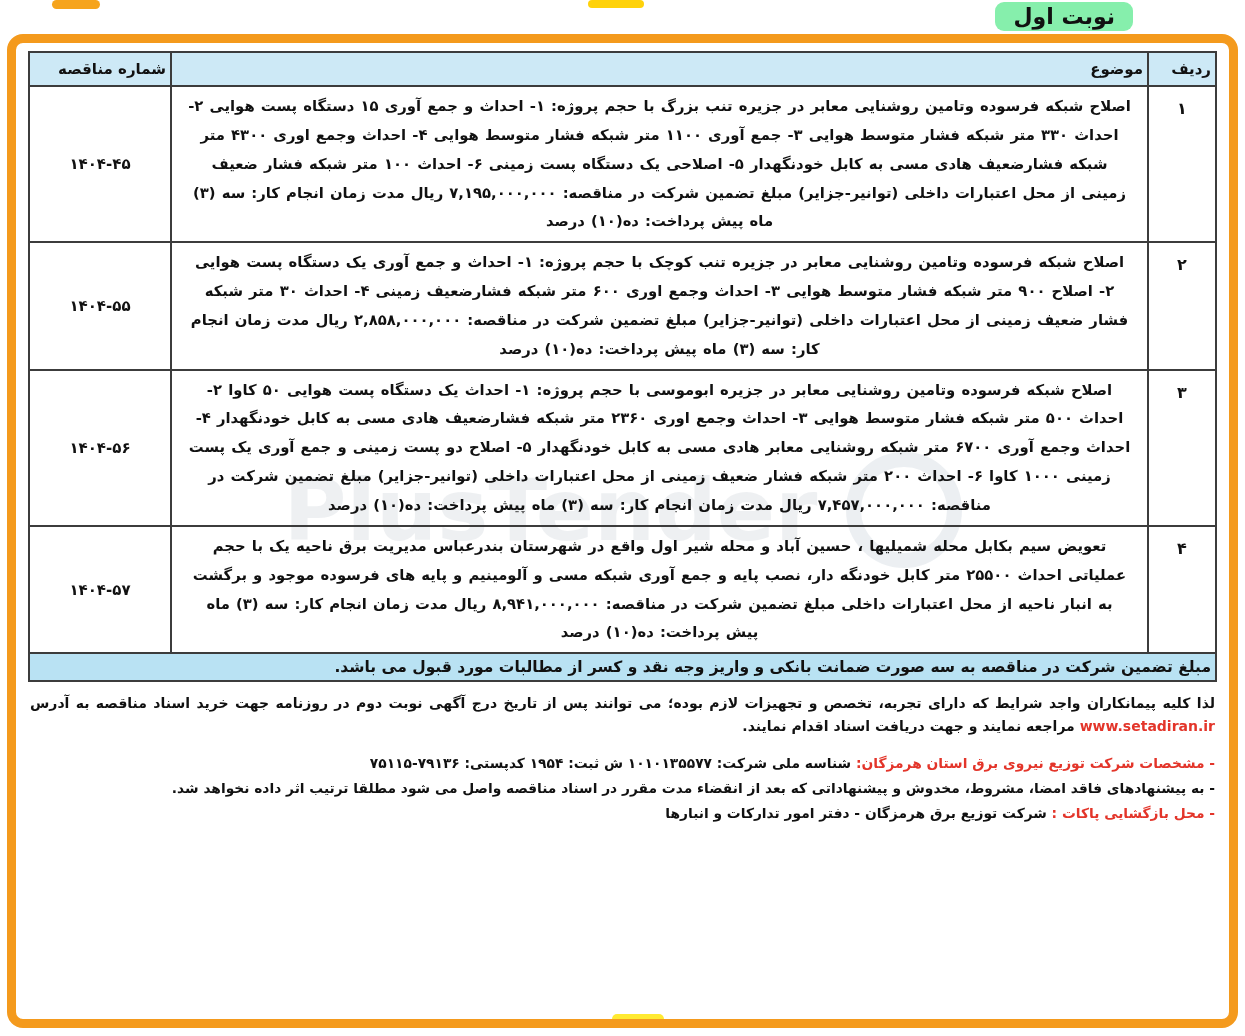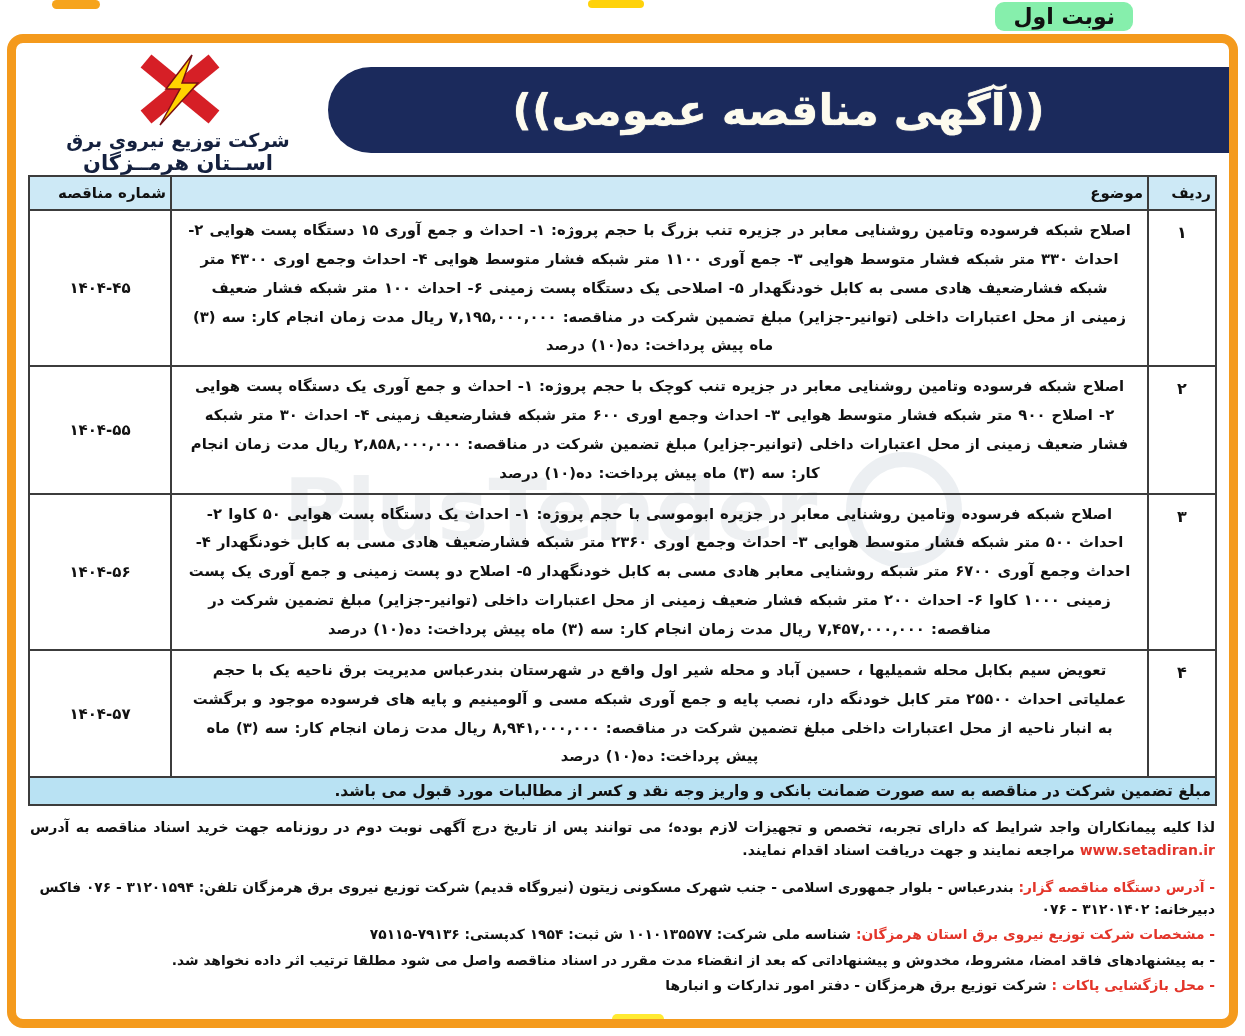"((آگهی مناقصه عمومی))" div.header { html: <div> <div> <span>((آگهی مناقصه عمومی))</span> </div> <div> <svg> <path></path> <path></path> <polygon></polygon> </svg> <div>شرکت توزیع نیروی برق</div> <div>اســتان هرمــزگان</div> </div> </div> -> none }
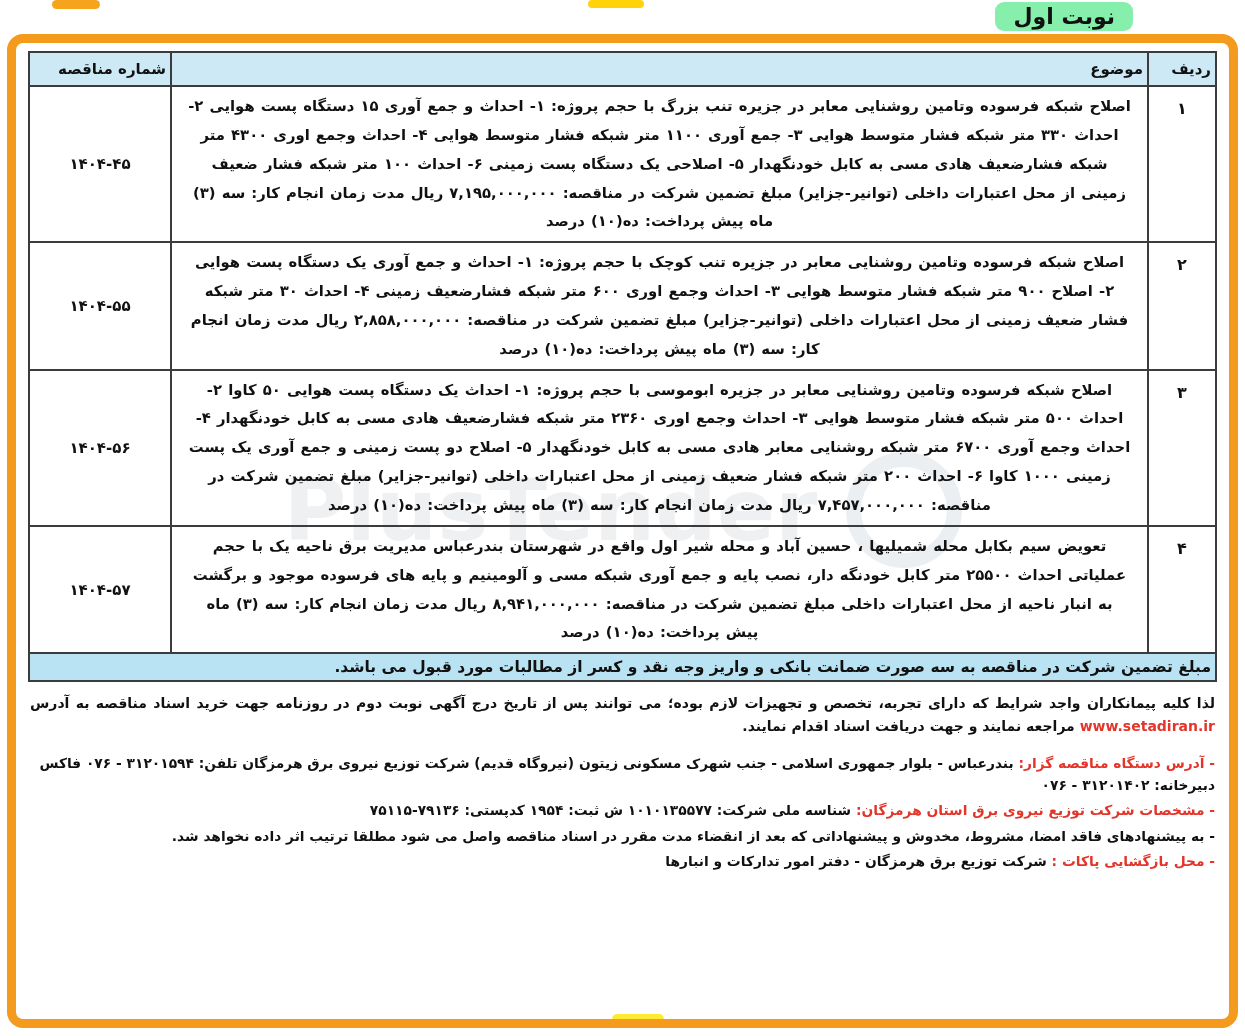"- آدرس دستگاه مناقصه گزار:" p.fline { html: <p><span>- آدرس دستگاه مناقصه گزار: </span><span>بندرعباس - بلوار جمهوری اسلامی - جنب شهرک مسکونی زیتون (نیروگاه قدیم) شرکت توزیع نیروی برق هرمزگان تلفن: ۳۱۲۰۱۵۹۴ - ۰۷۶ فاکس دبیرخانه: ۳۱۲۰۱۴۰۲ - ۰۷۶</span></p> -> none }
